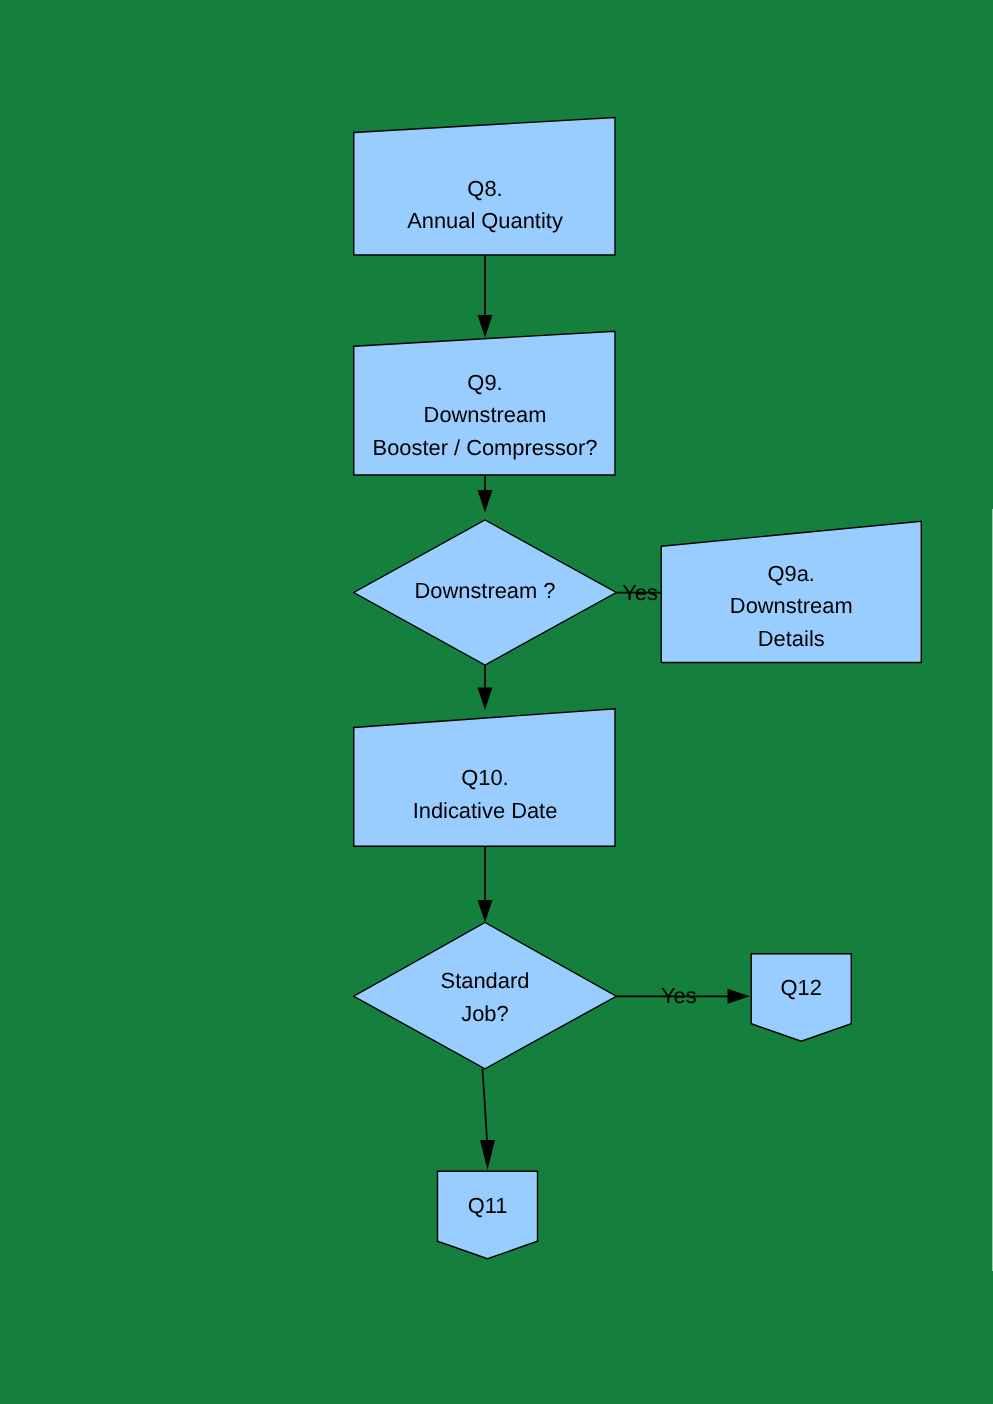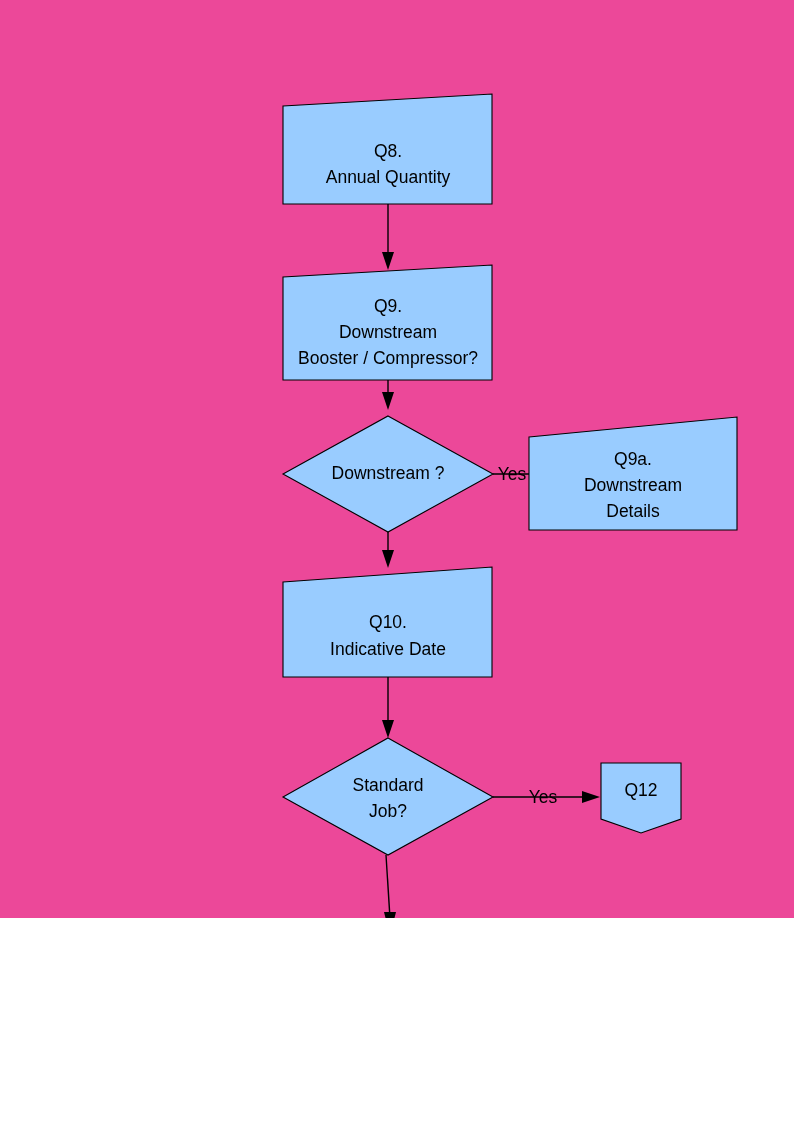"Q8." #canvas { background: #ec4899 -> #15803d; height: 918px -> 1123px }
